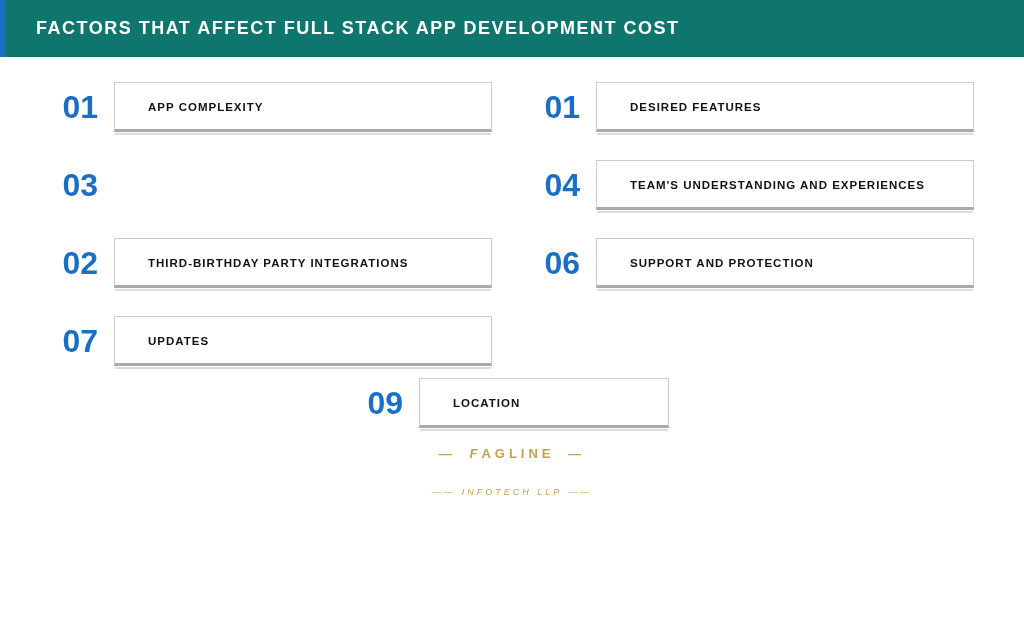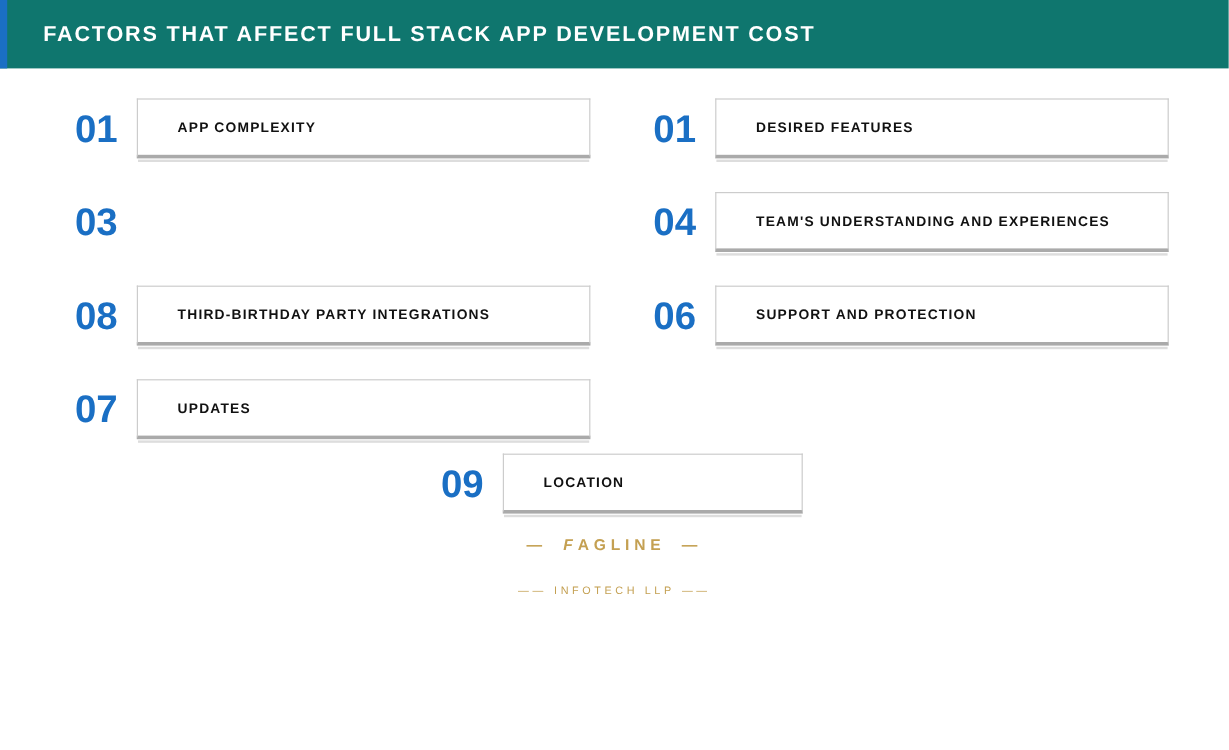"08" span.factor-number { text: 08 -> 02 }
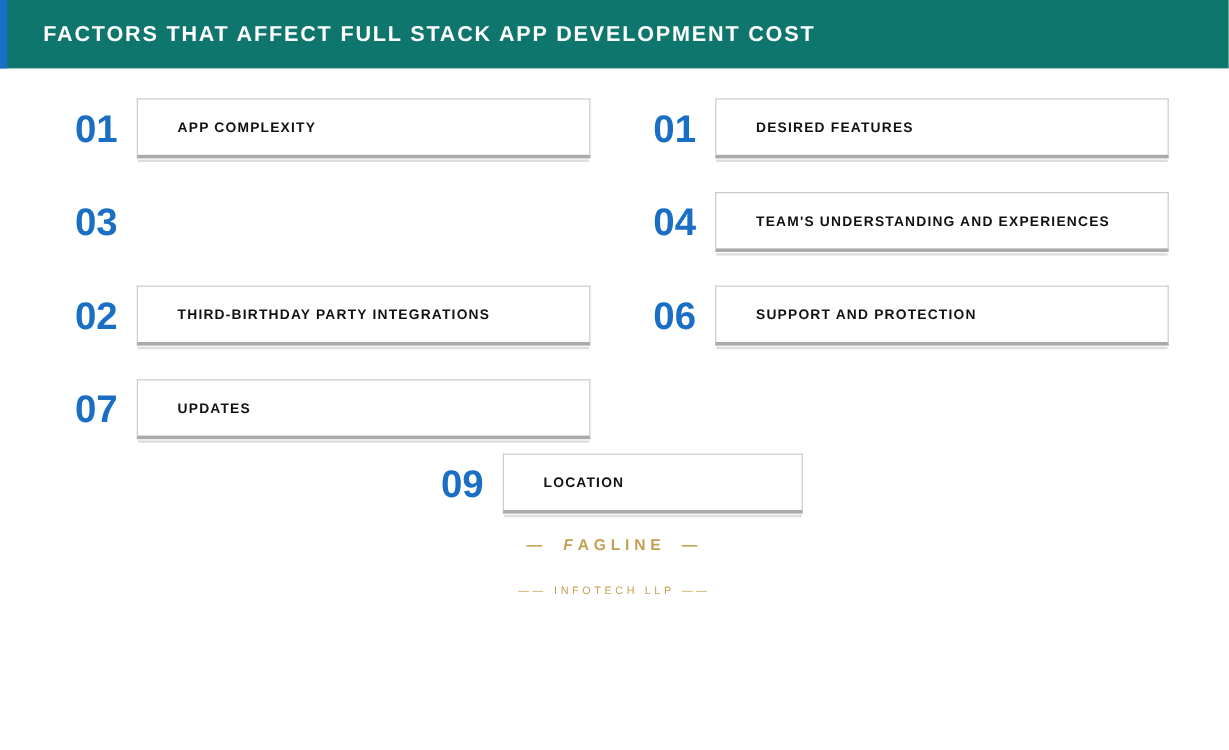"INFOTECH LLP" .logo-sub { font-style: none -> italic }
